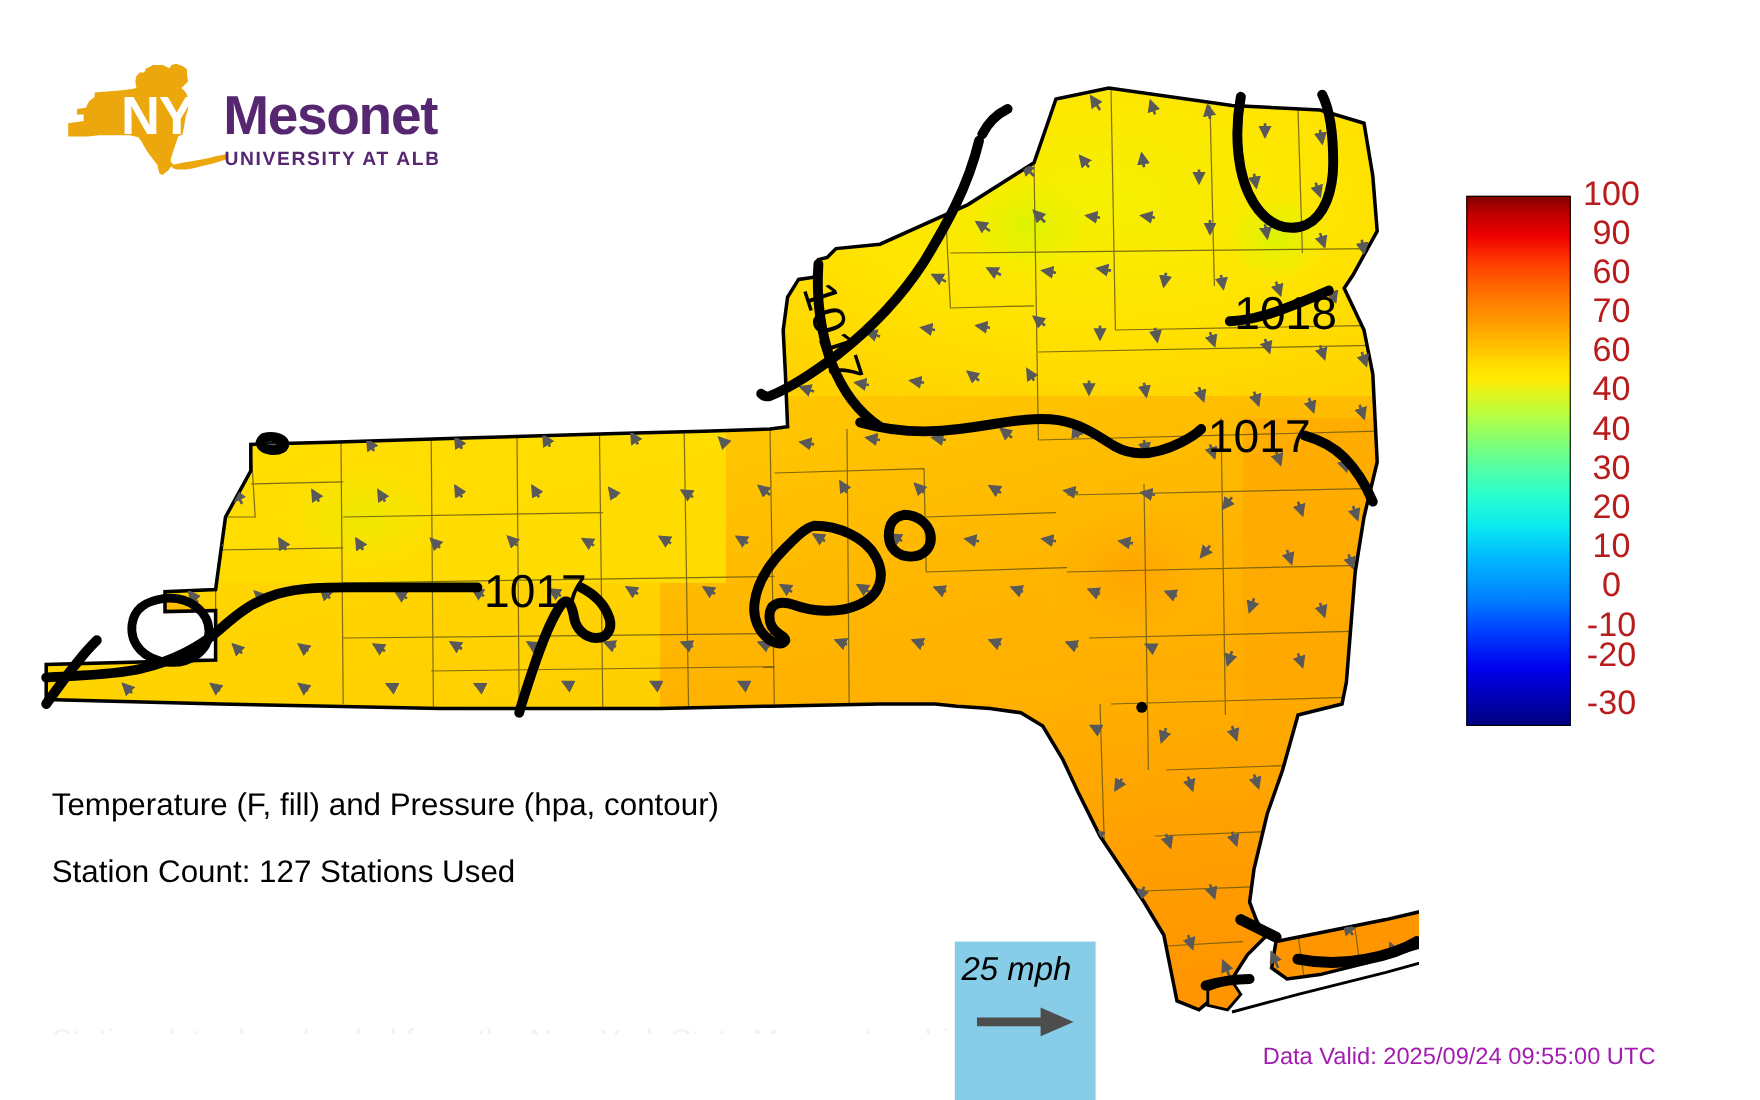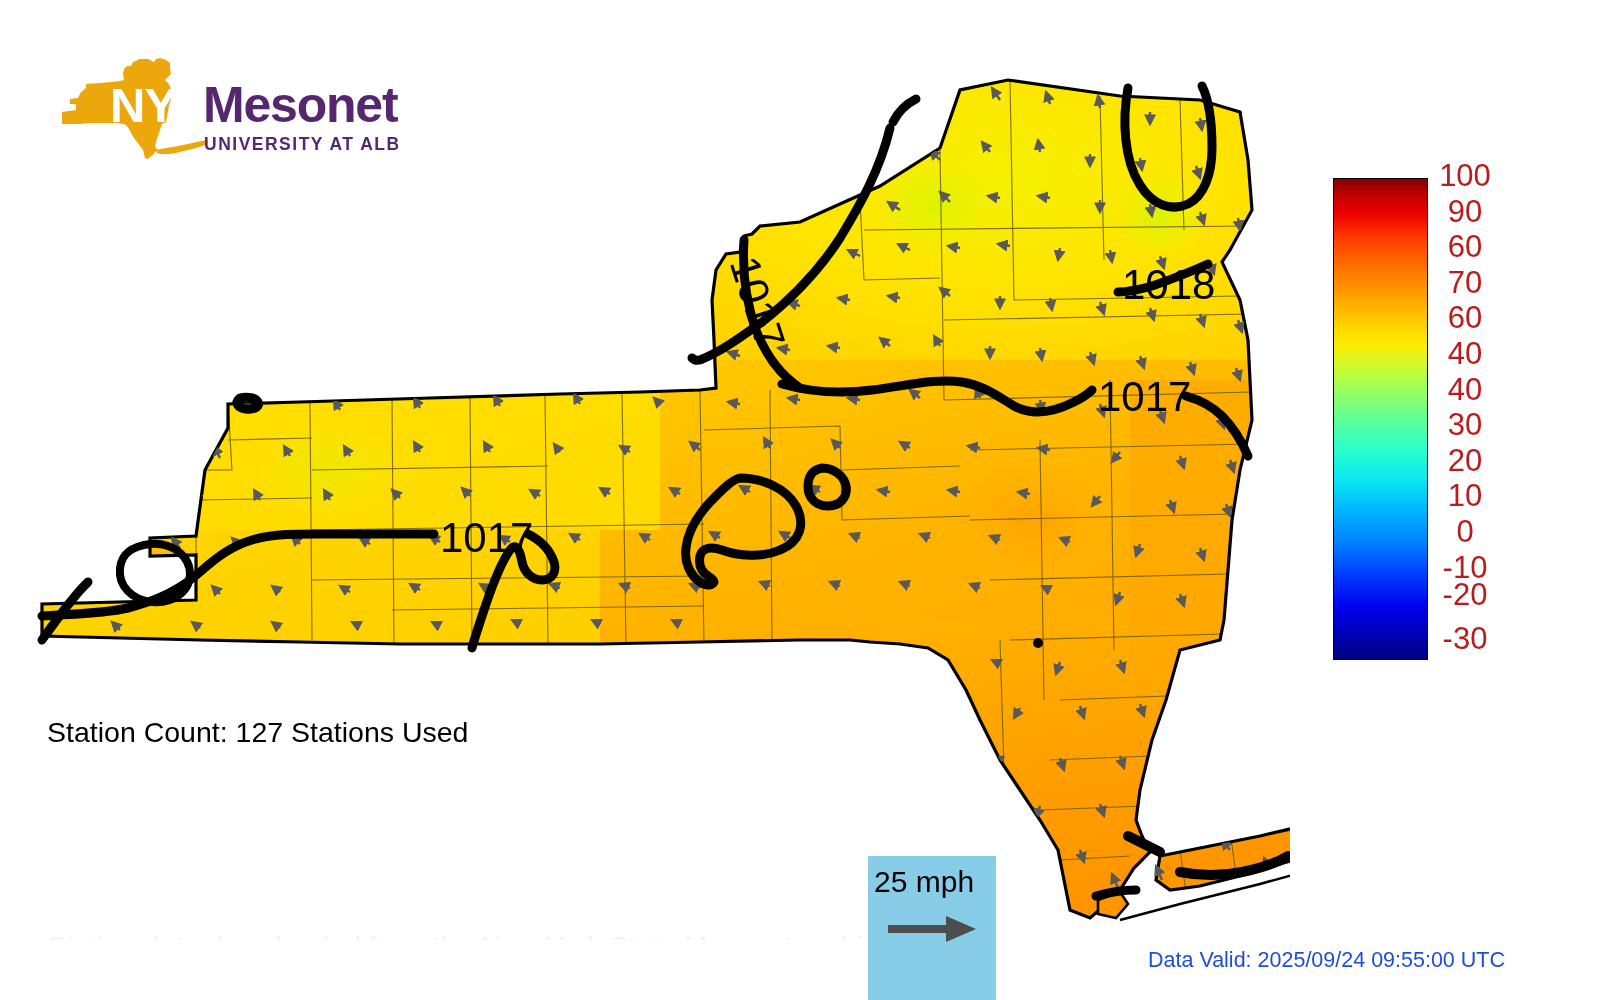"Temperature (F, fill) and Pressure" div.cap-line { html: none -> <div>Temperature (F, fill) and Pressure (hpa, contour)</div> }
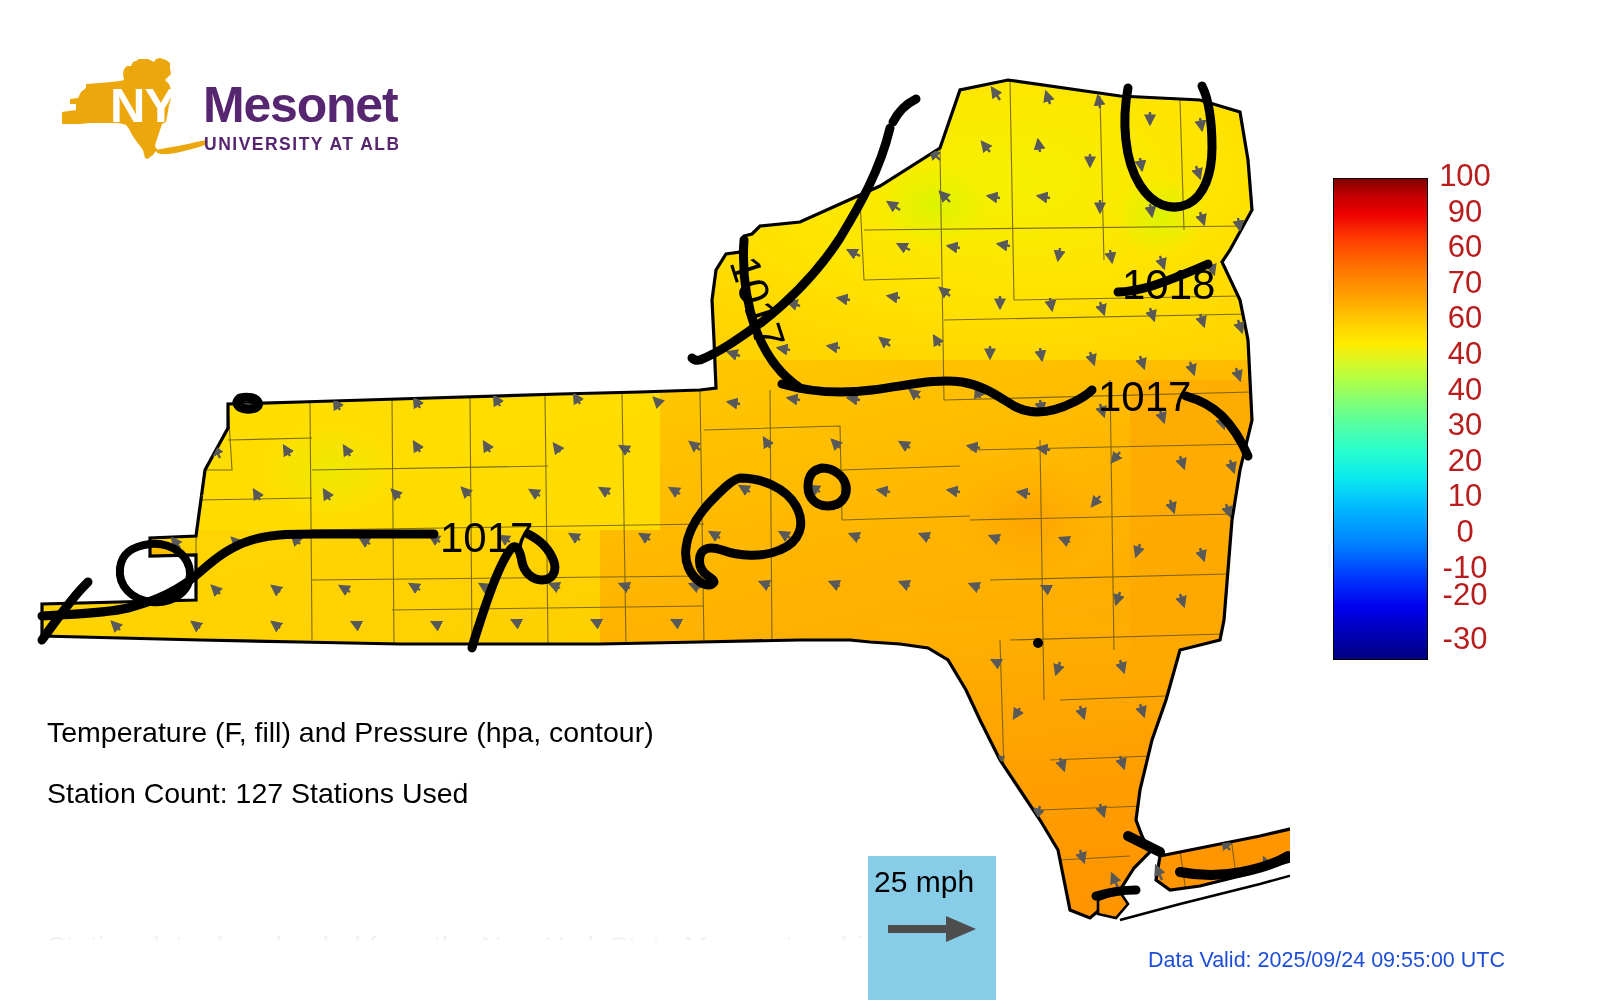"25 mph" #wind-legend { font-style: none -> italic }
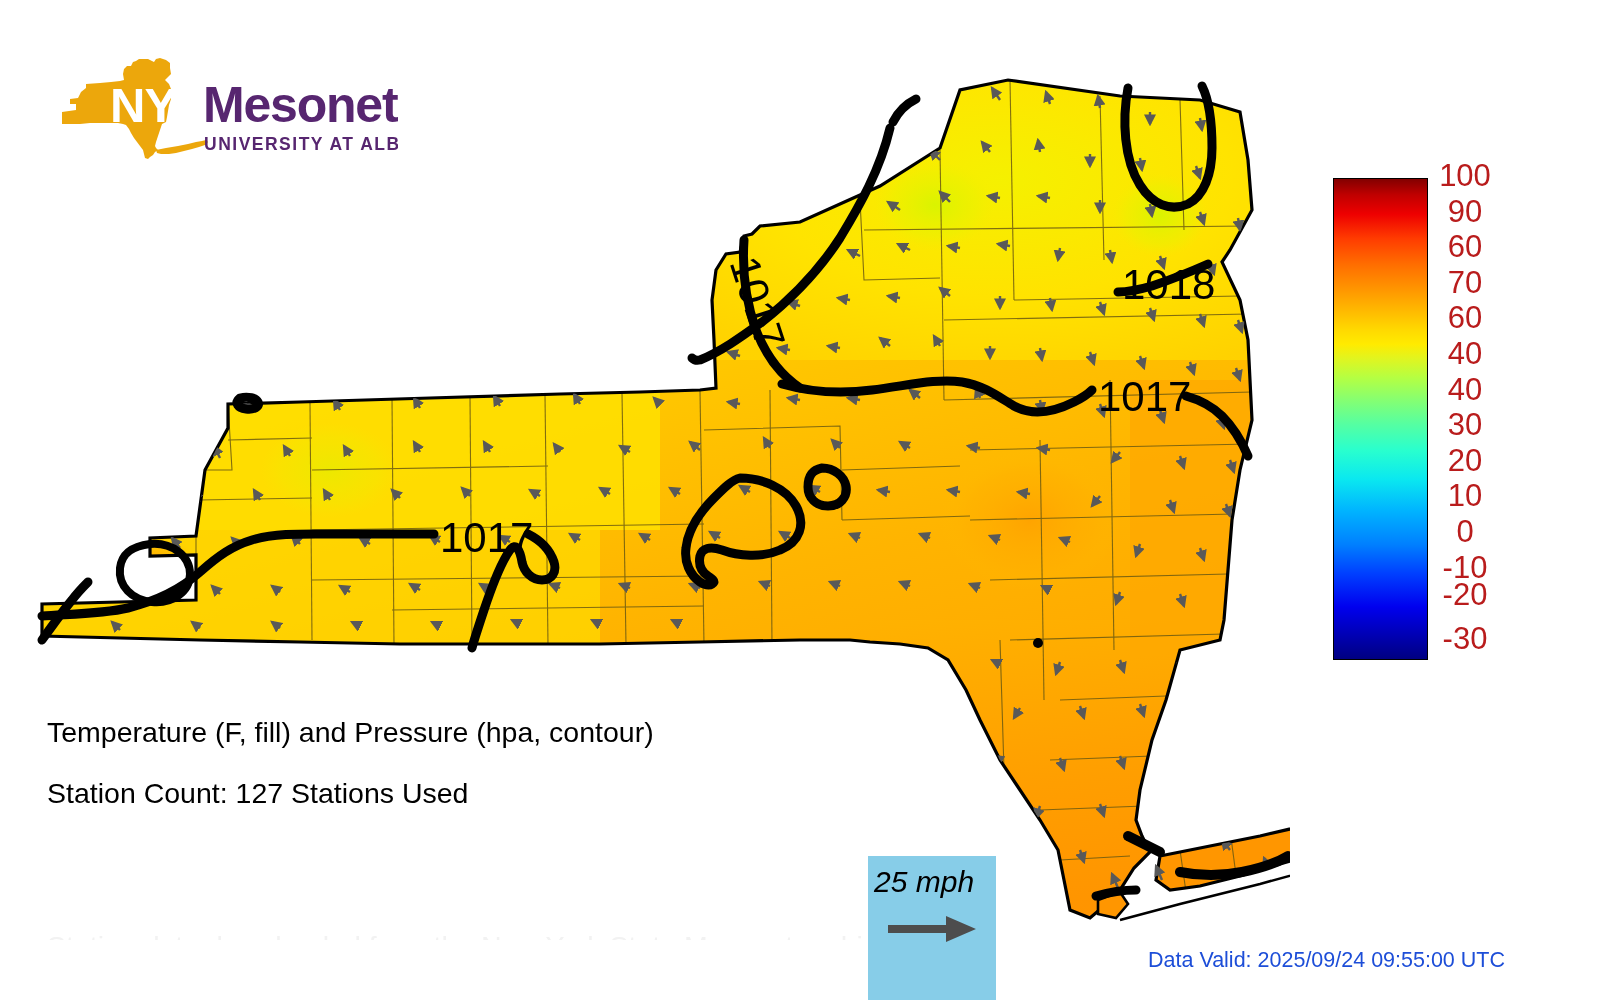"Data Valid: 2025/09/24 09:55:00 UTC" #data-valid { color: #1d4ed8 -> #a21caf }
